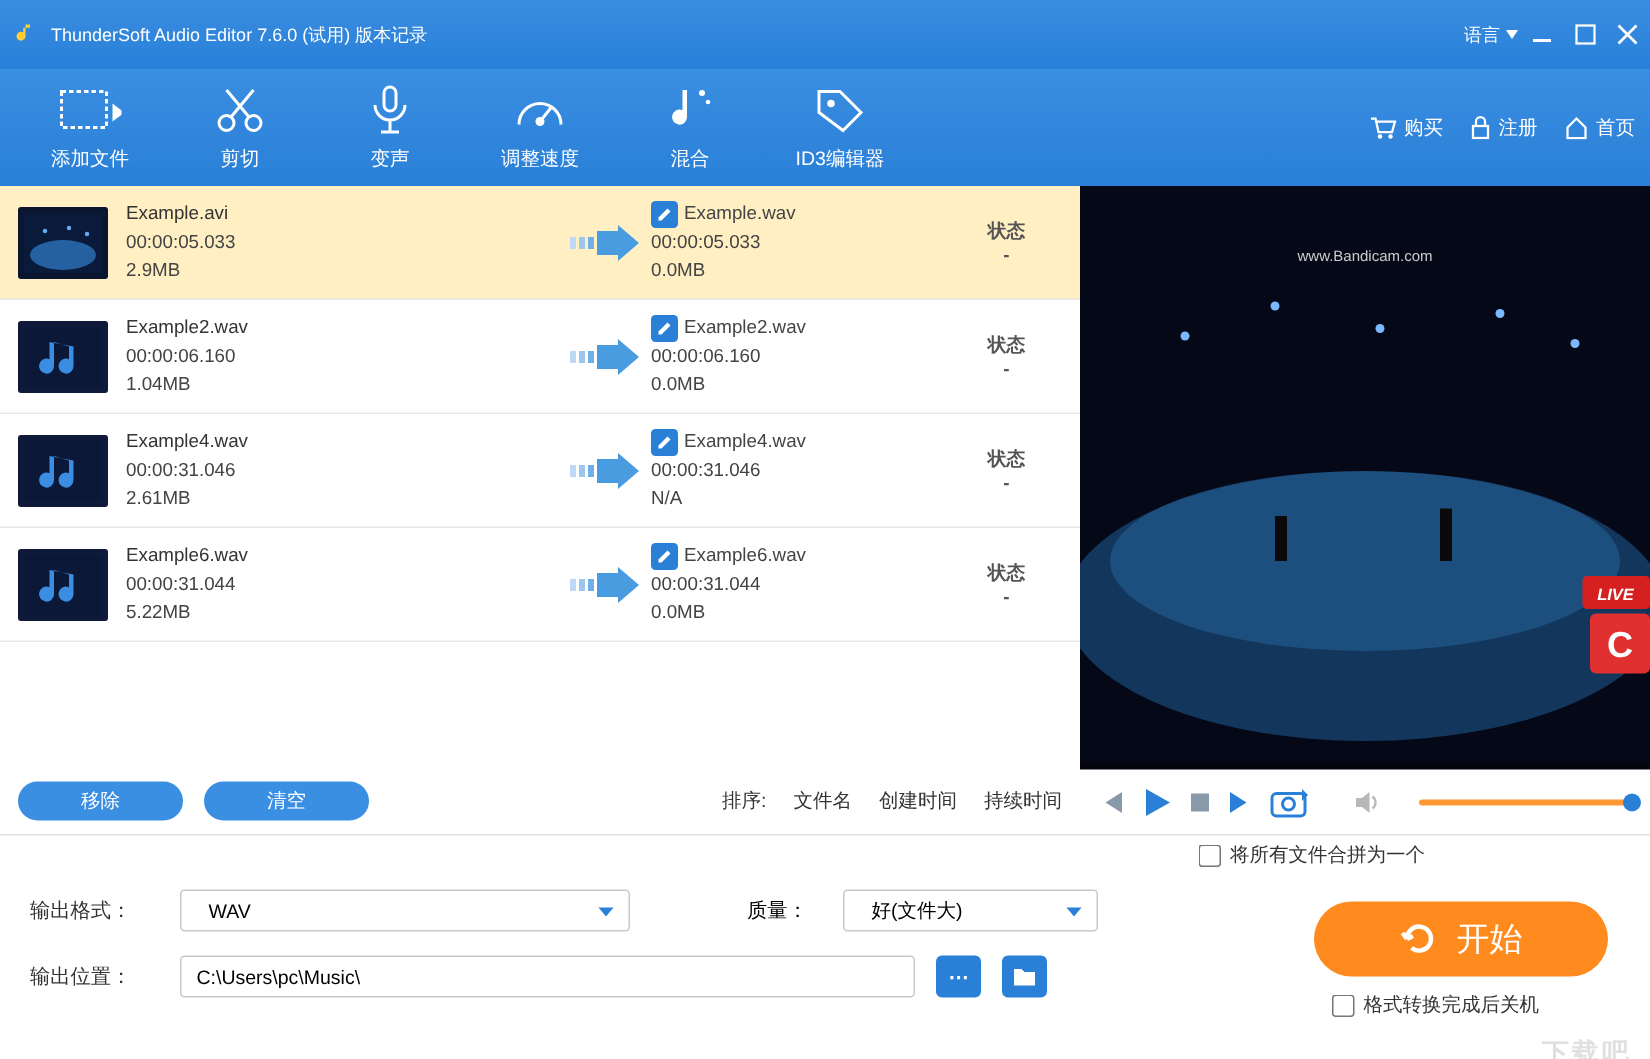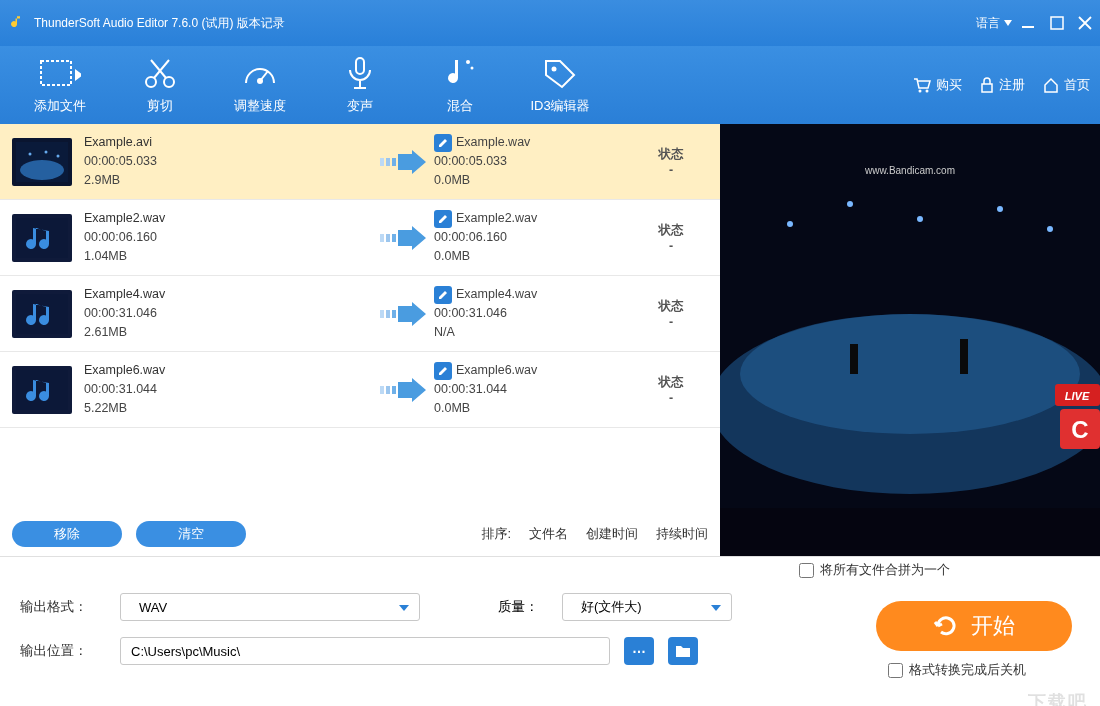"调整速度" div.tool-item { order: before "变声" -> after "变声" }
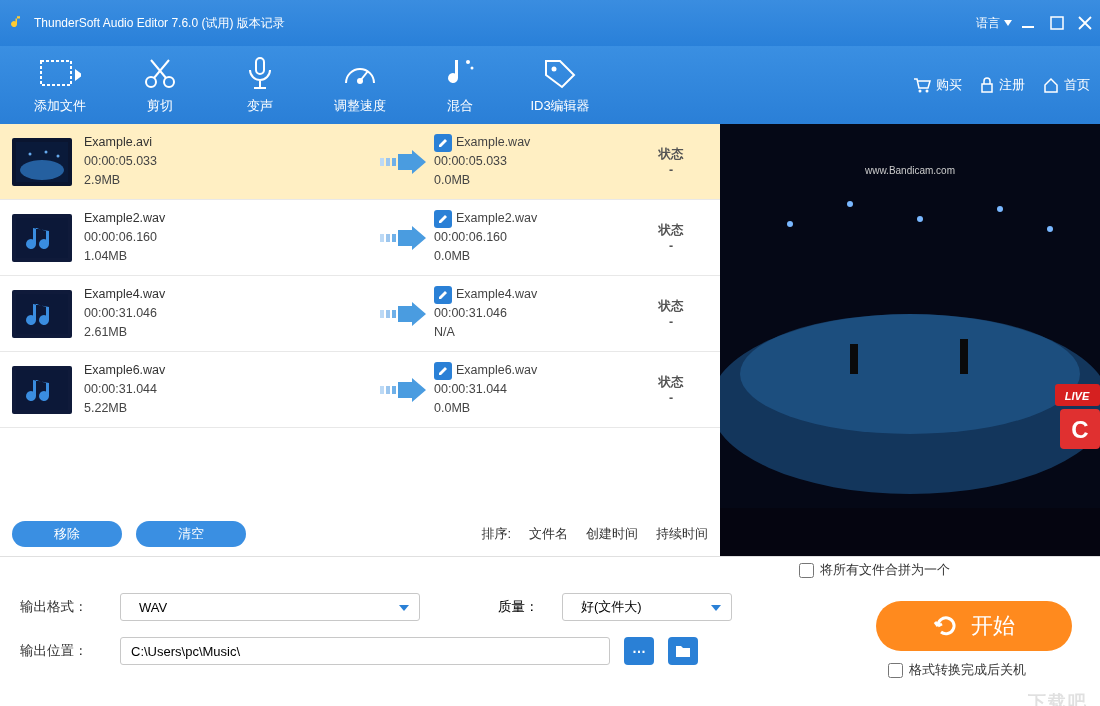"www.Bandicam.com" .preview { flex-direction: row -> column }
